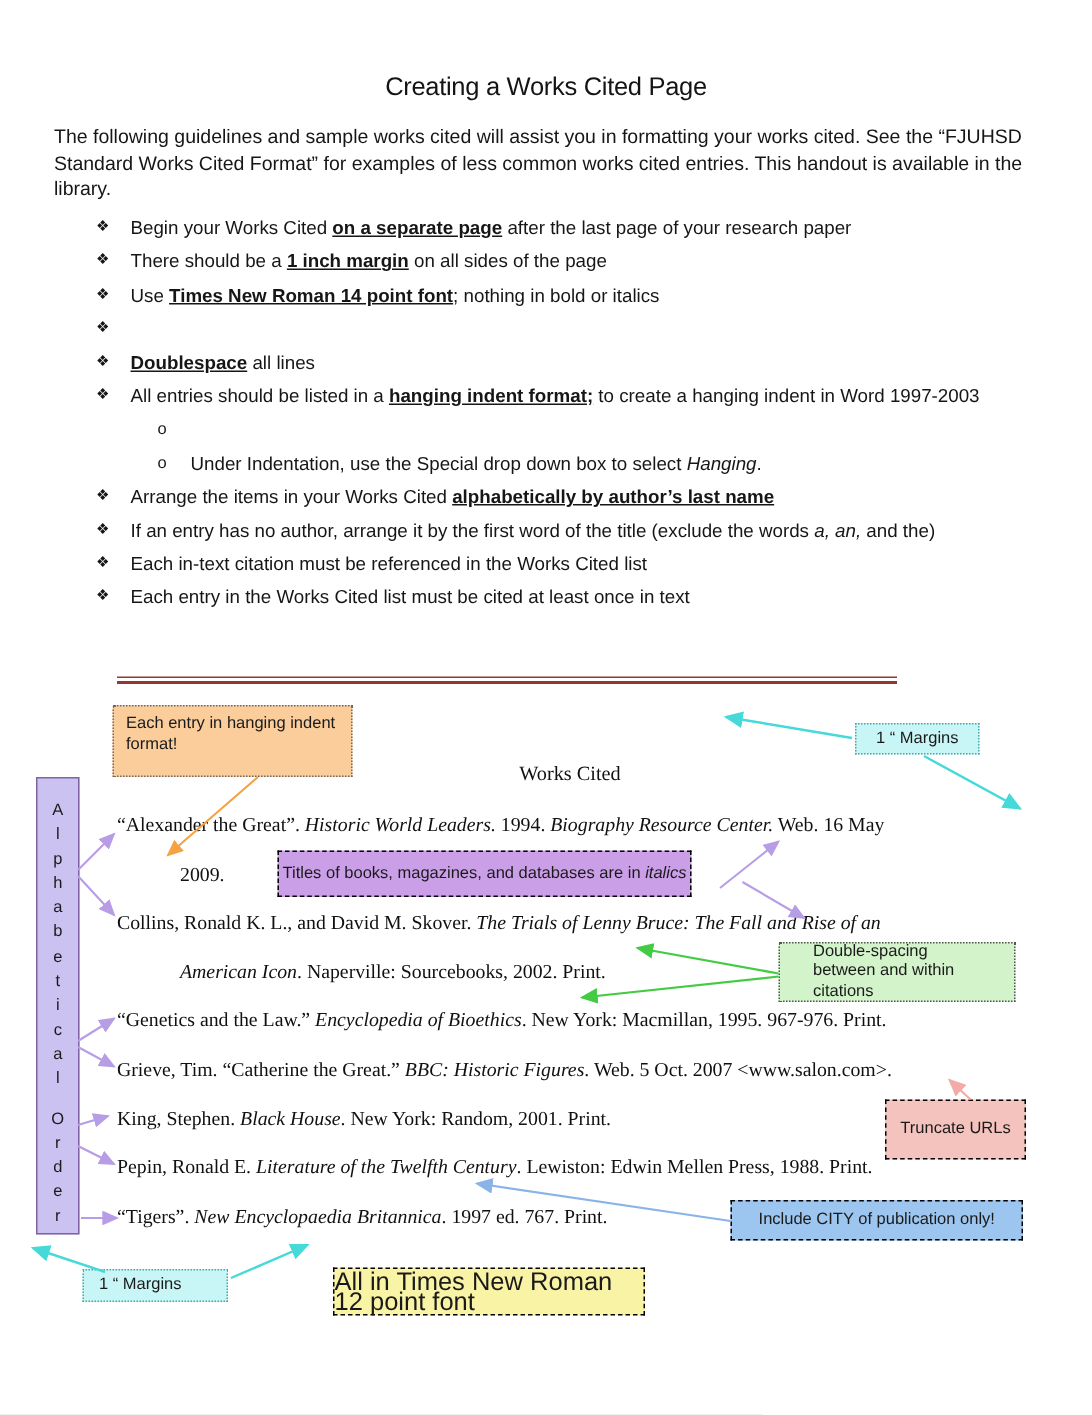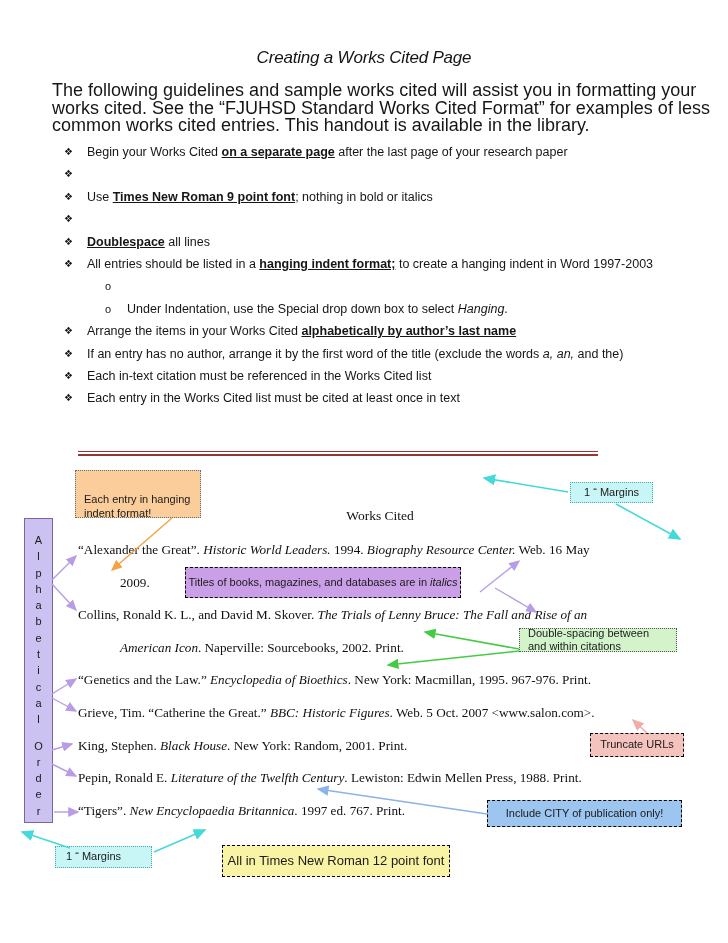"Creating a Works Cited Page" #doc-title { font-style: italic -> none }
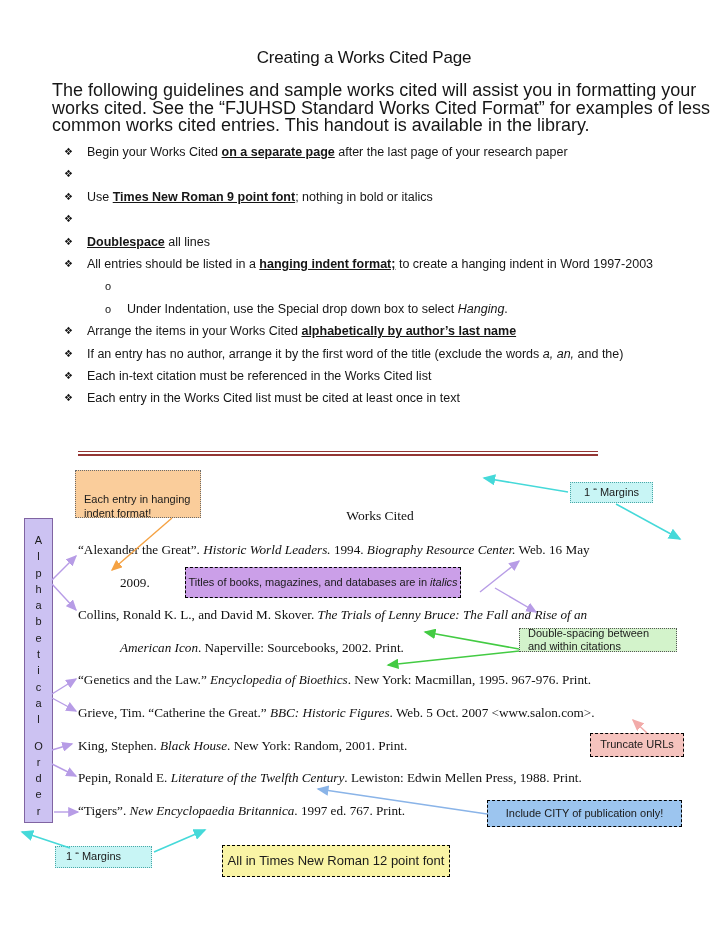"The following guidelines and sample" #intro { font-size: 18px -> 13px; margin-left: 16px -> none }
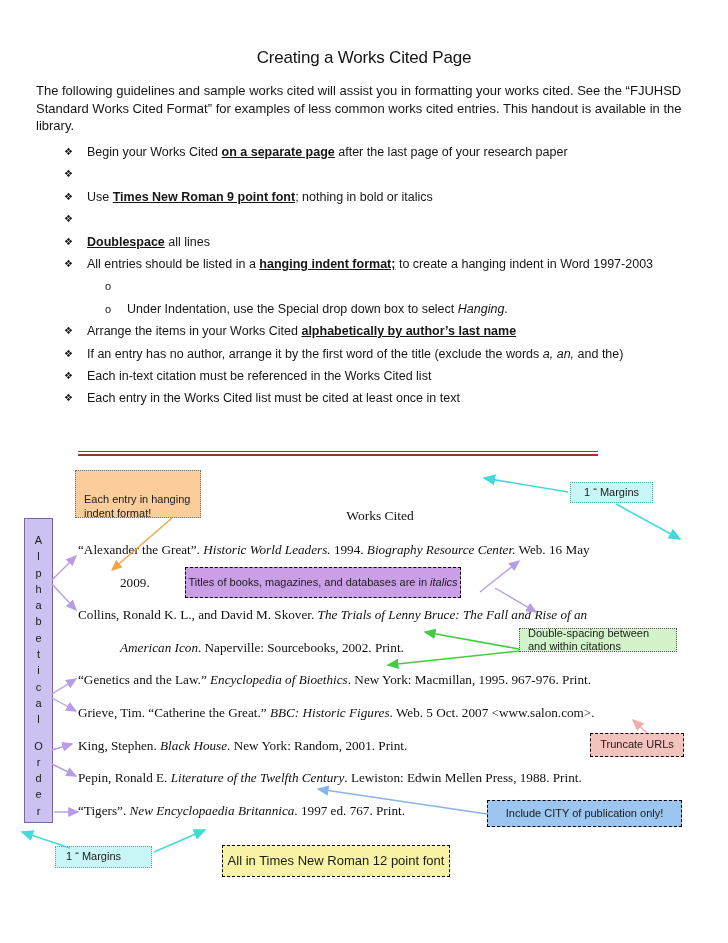"There should be a 1" span.seg { html: none -> <span><span>There should be a </span><b>1 inch margin</b><span> on all sides of the page</span></span> }
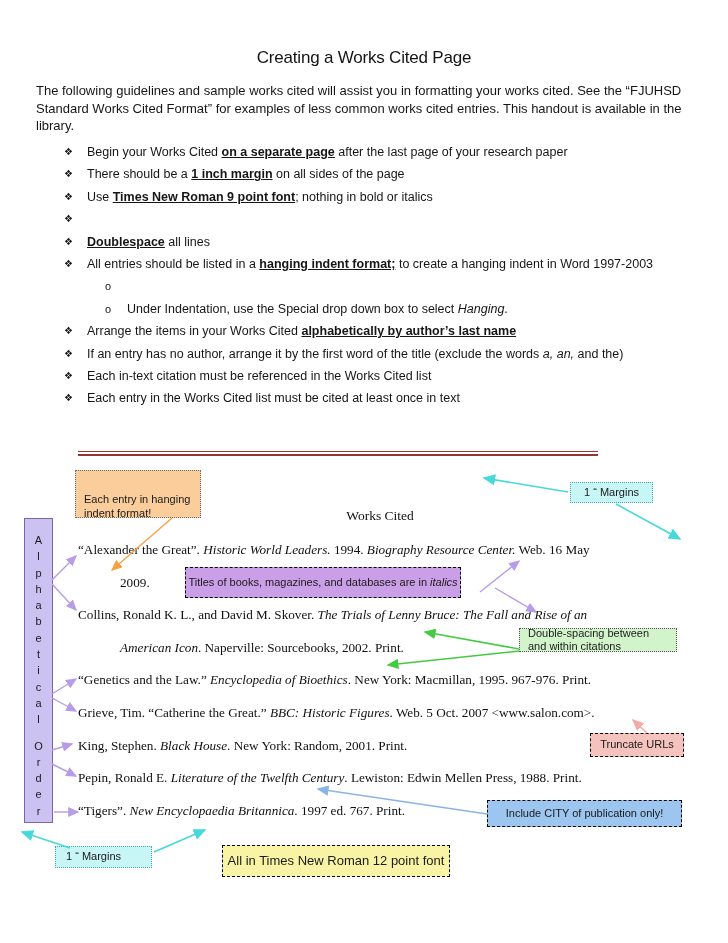"Times New Roman 9 point" b { text: 9 -> 14 }
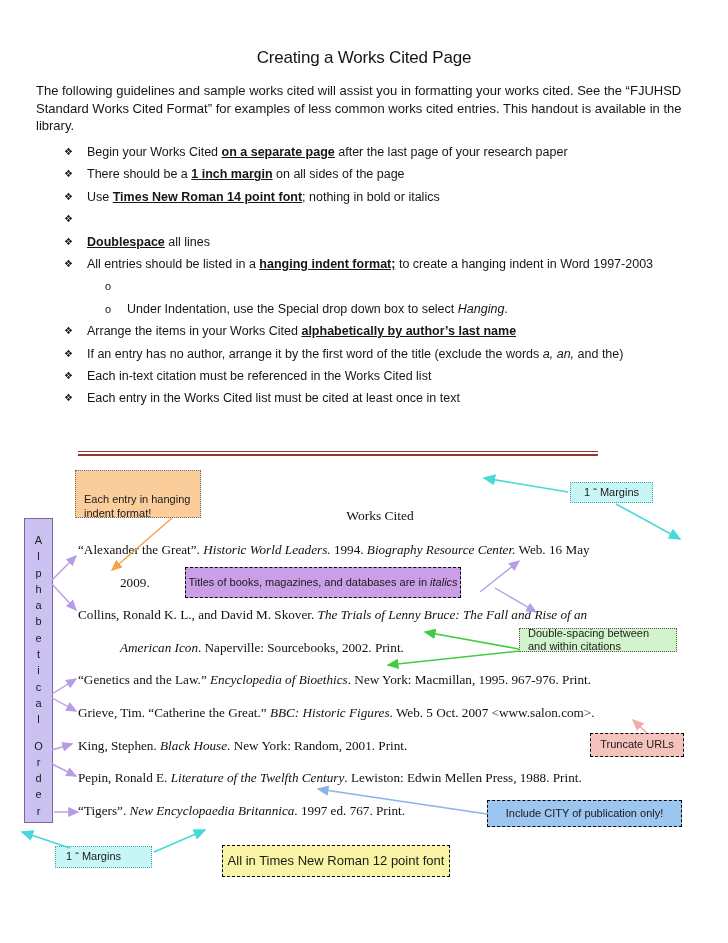"Each entry in hanging indent" #box-hanging { padding: 22px 8px -> 5px 8px; width: 126px -> 160px }
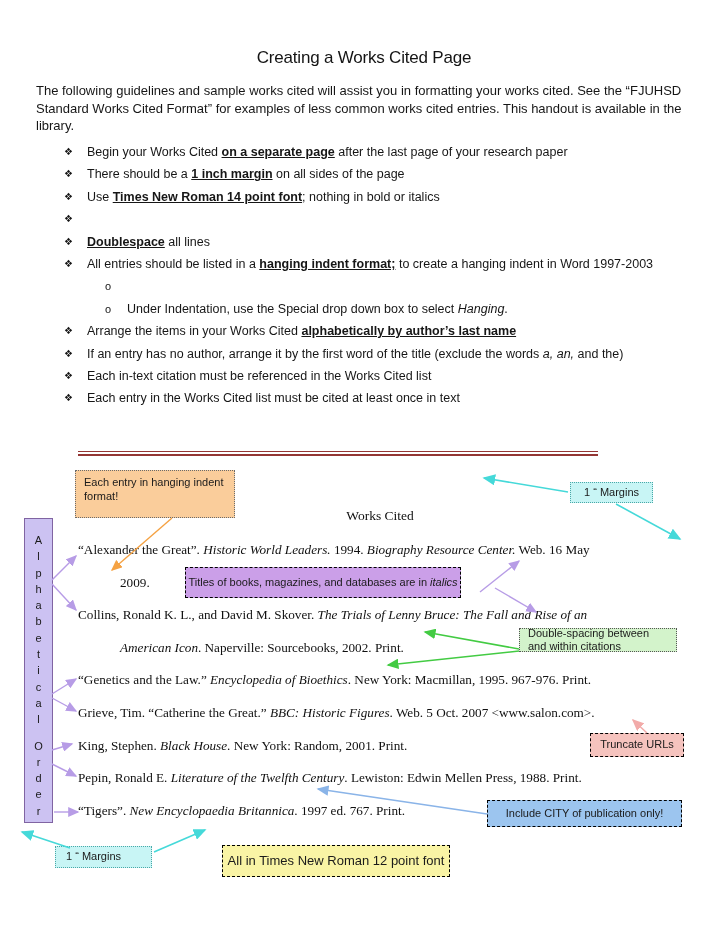"Double-spacing between and within" #box-doublespace { height: 24px -> 40px; padding: 4px 8px -> 4px 22px }
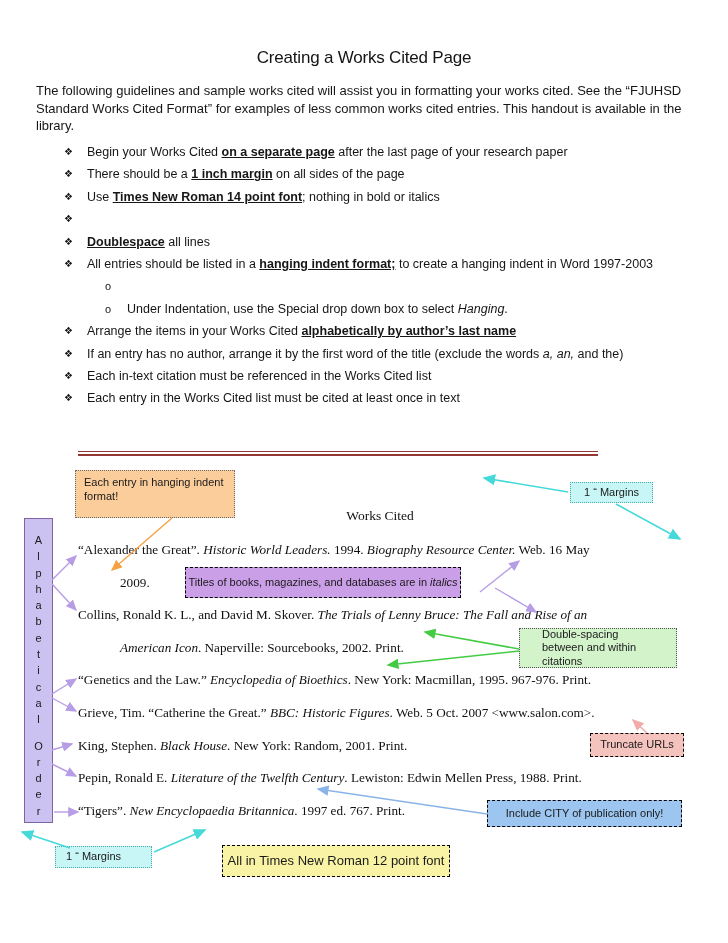"Truncate URLs" #box-truncate { height: 24px -> 40px }
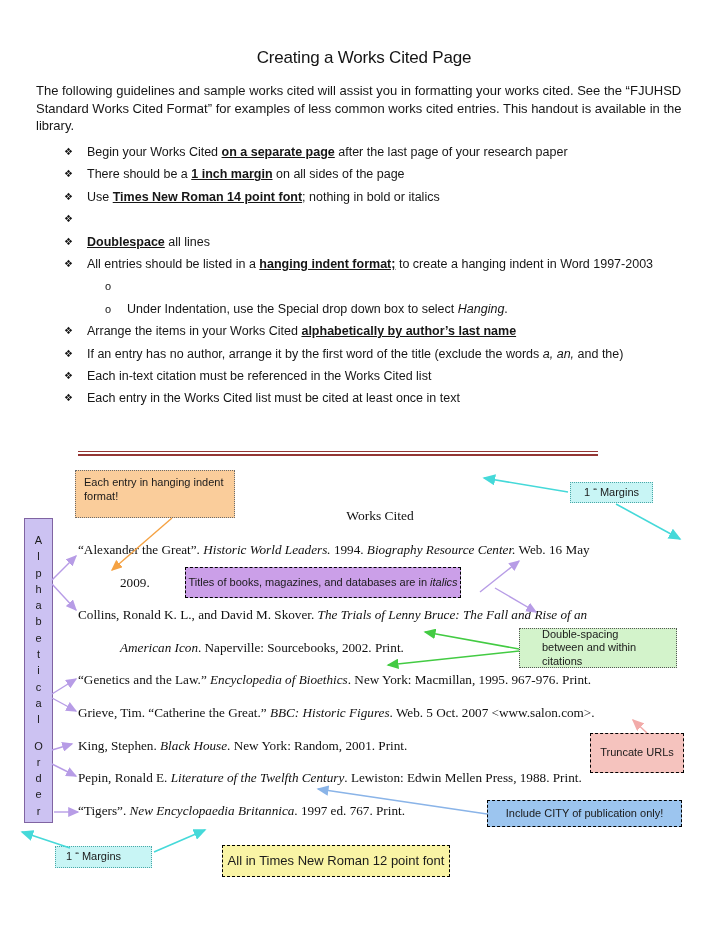"All in Times New Roman" #box-font { font-size: 13px -> 17px; justify-content: center -> flex-start; width: 228px -> 208px }
